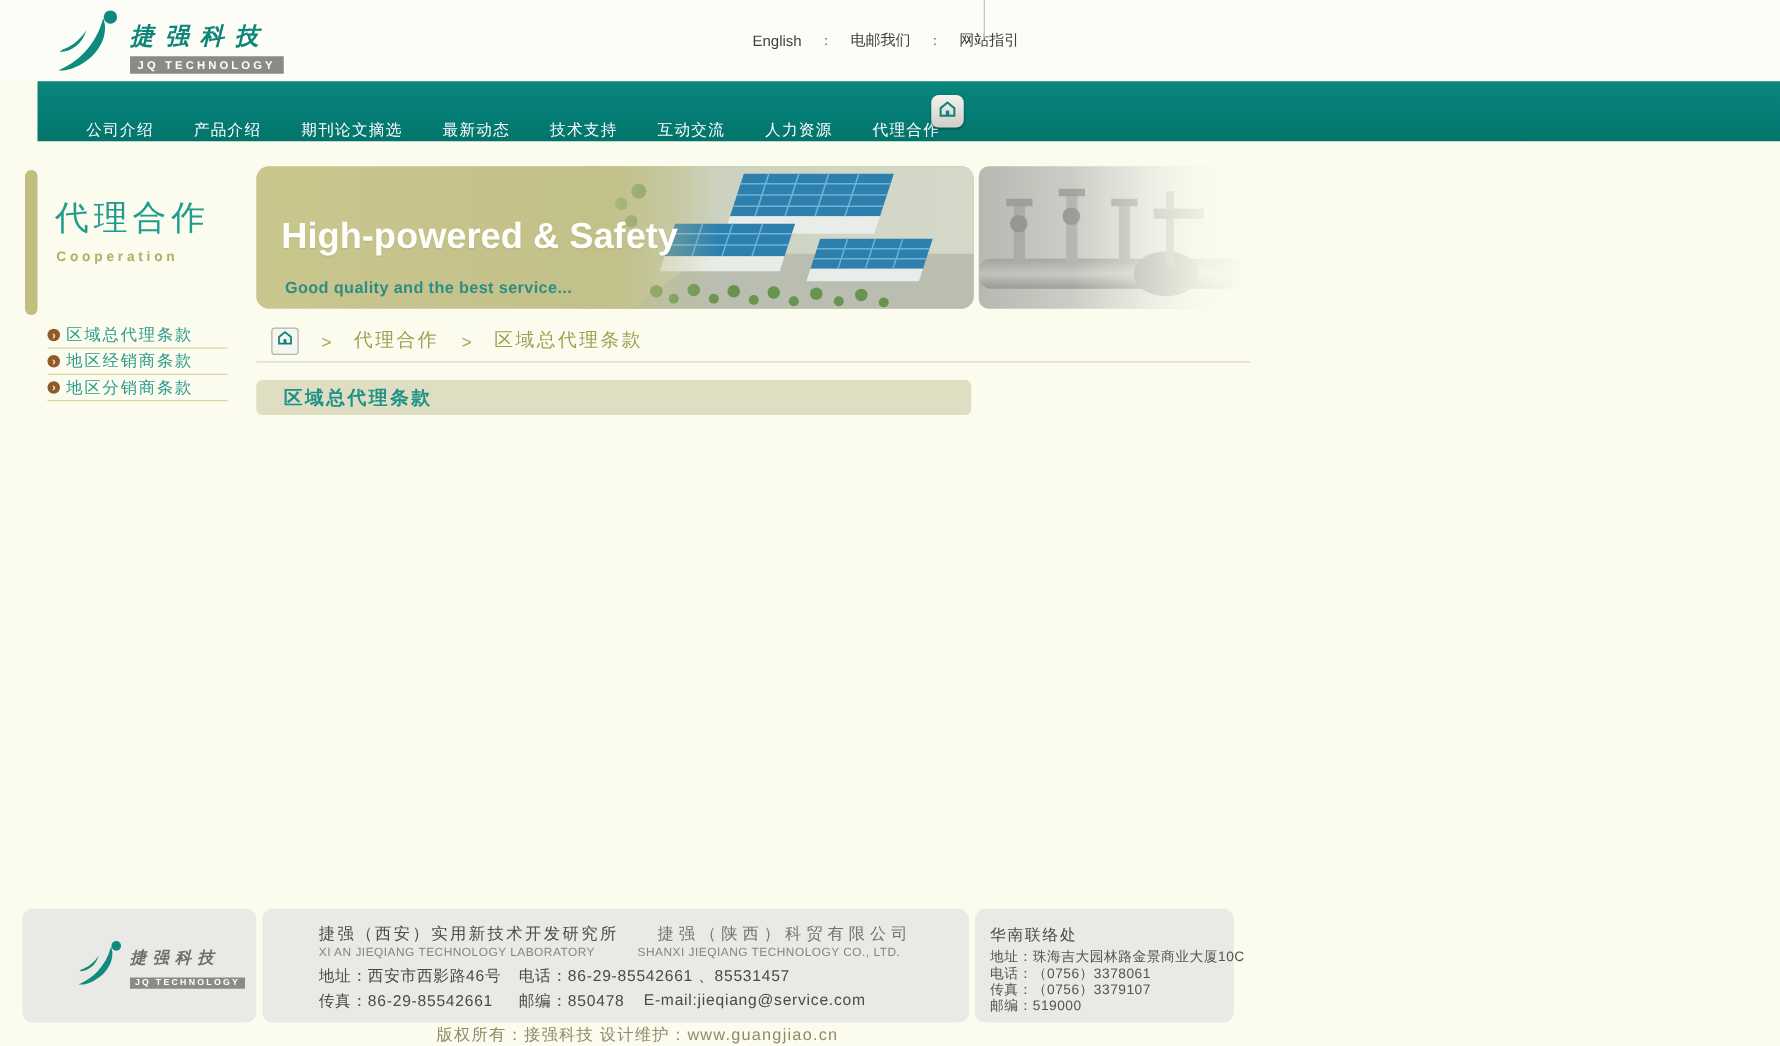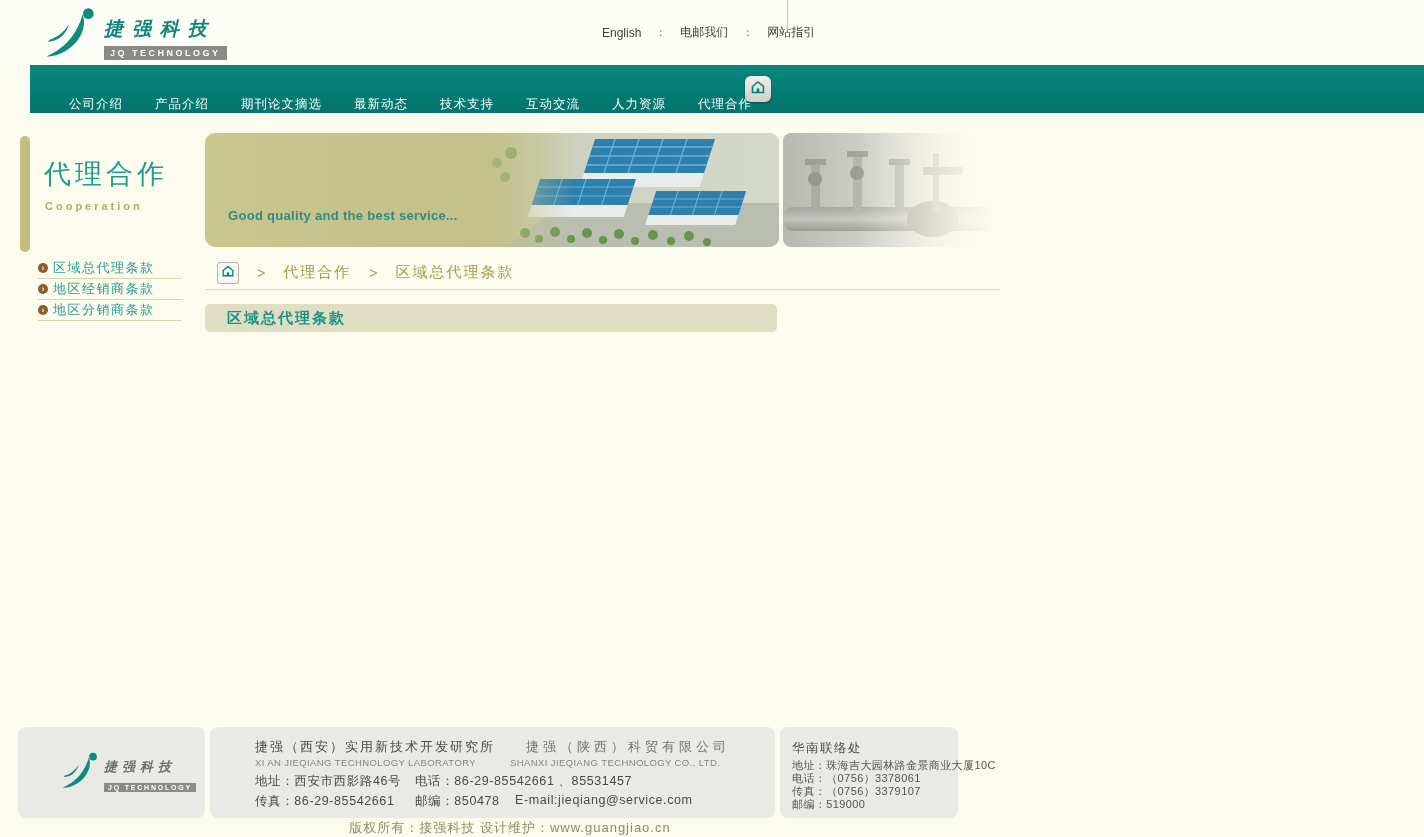"High-powered & Safety" div.banner-headline { html: none -> <div>High-powered &amp; Safety</div> }
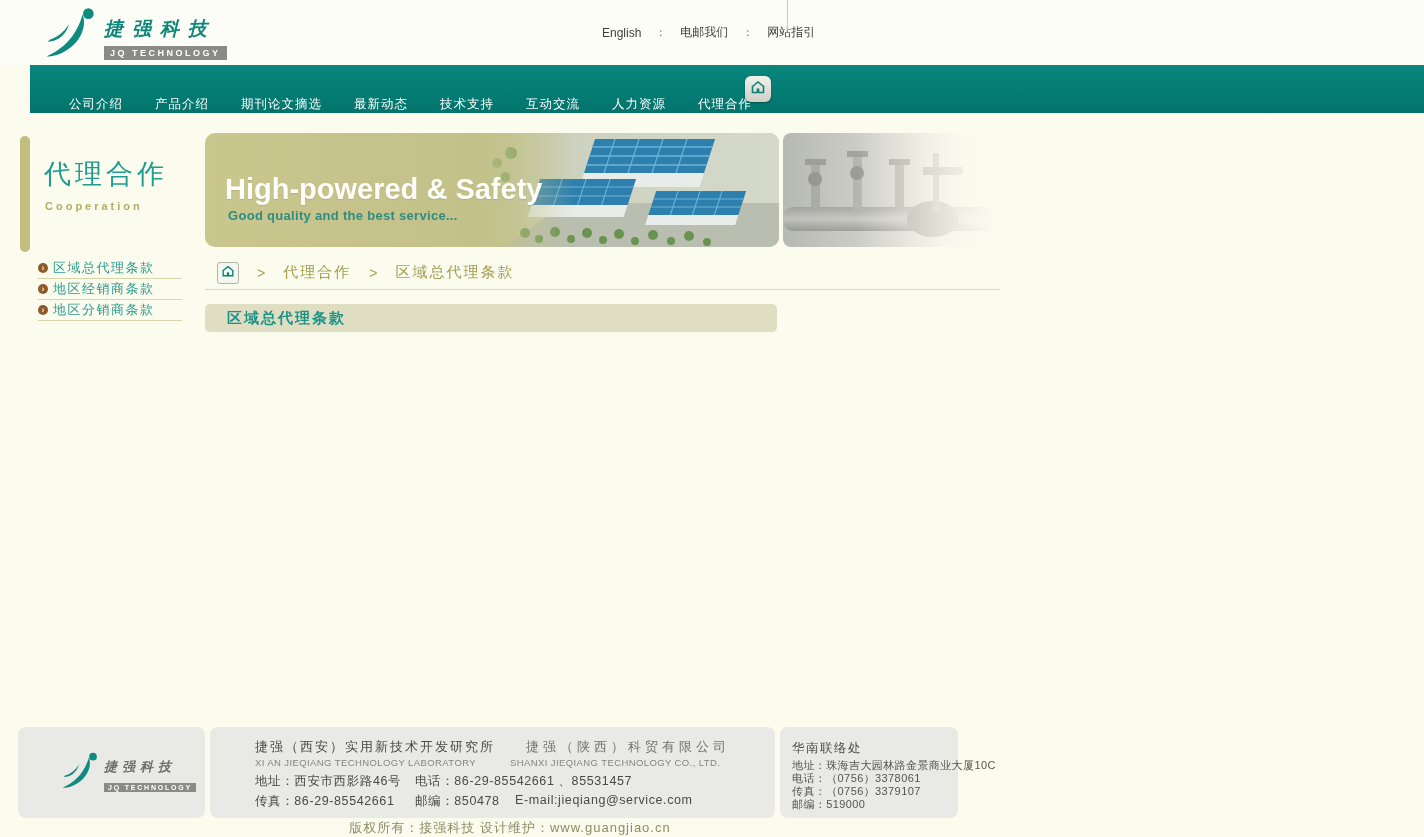"Good quality and the best" .banner-subline { top: 75px -> 89px }
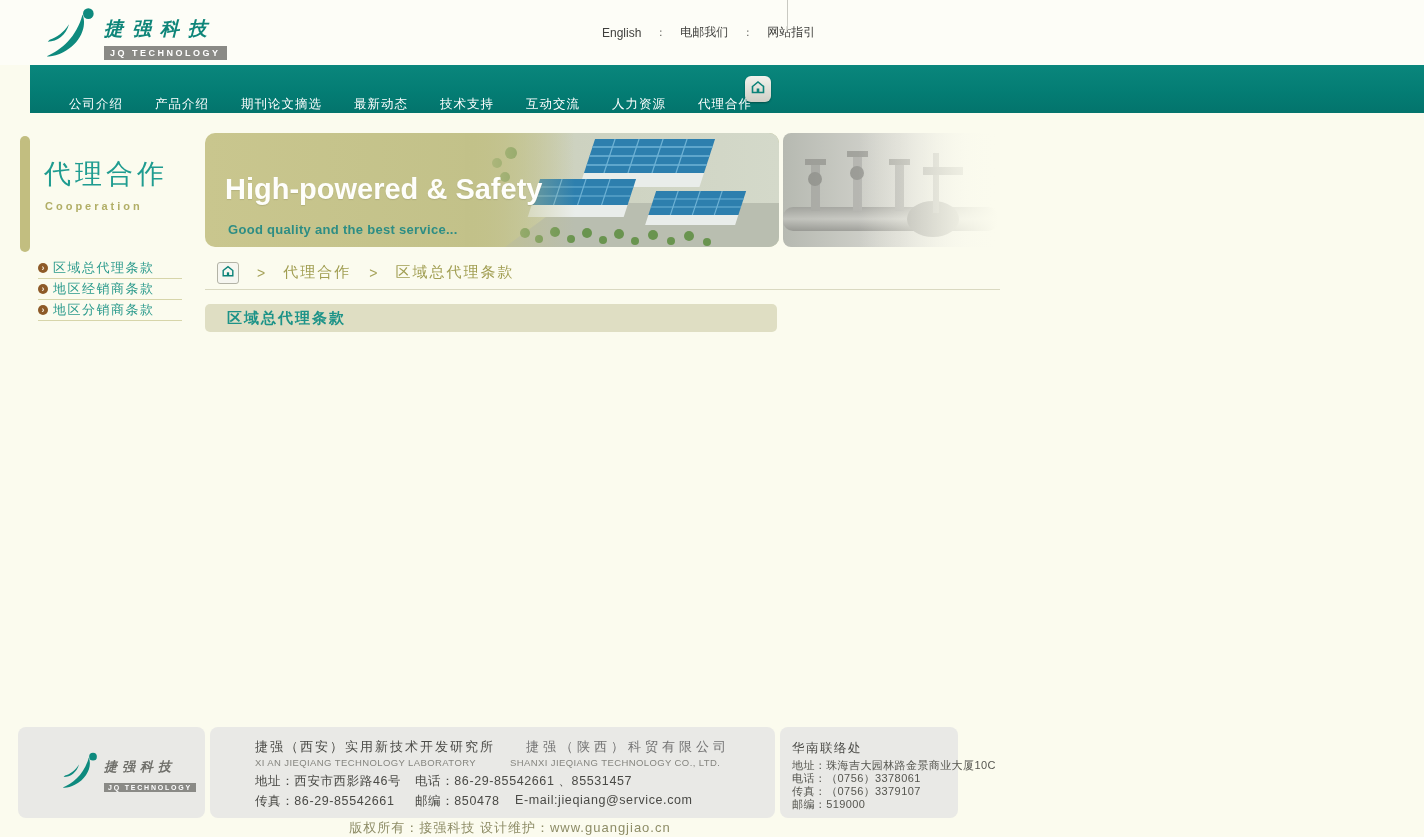"华南联络处" .fbox3 { width: 178px -> 207px }
